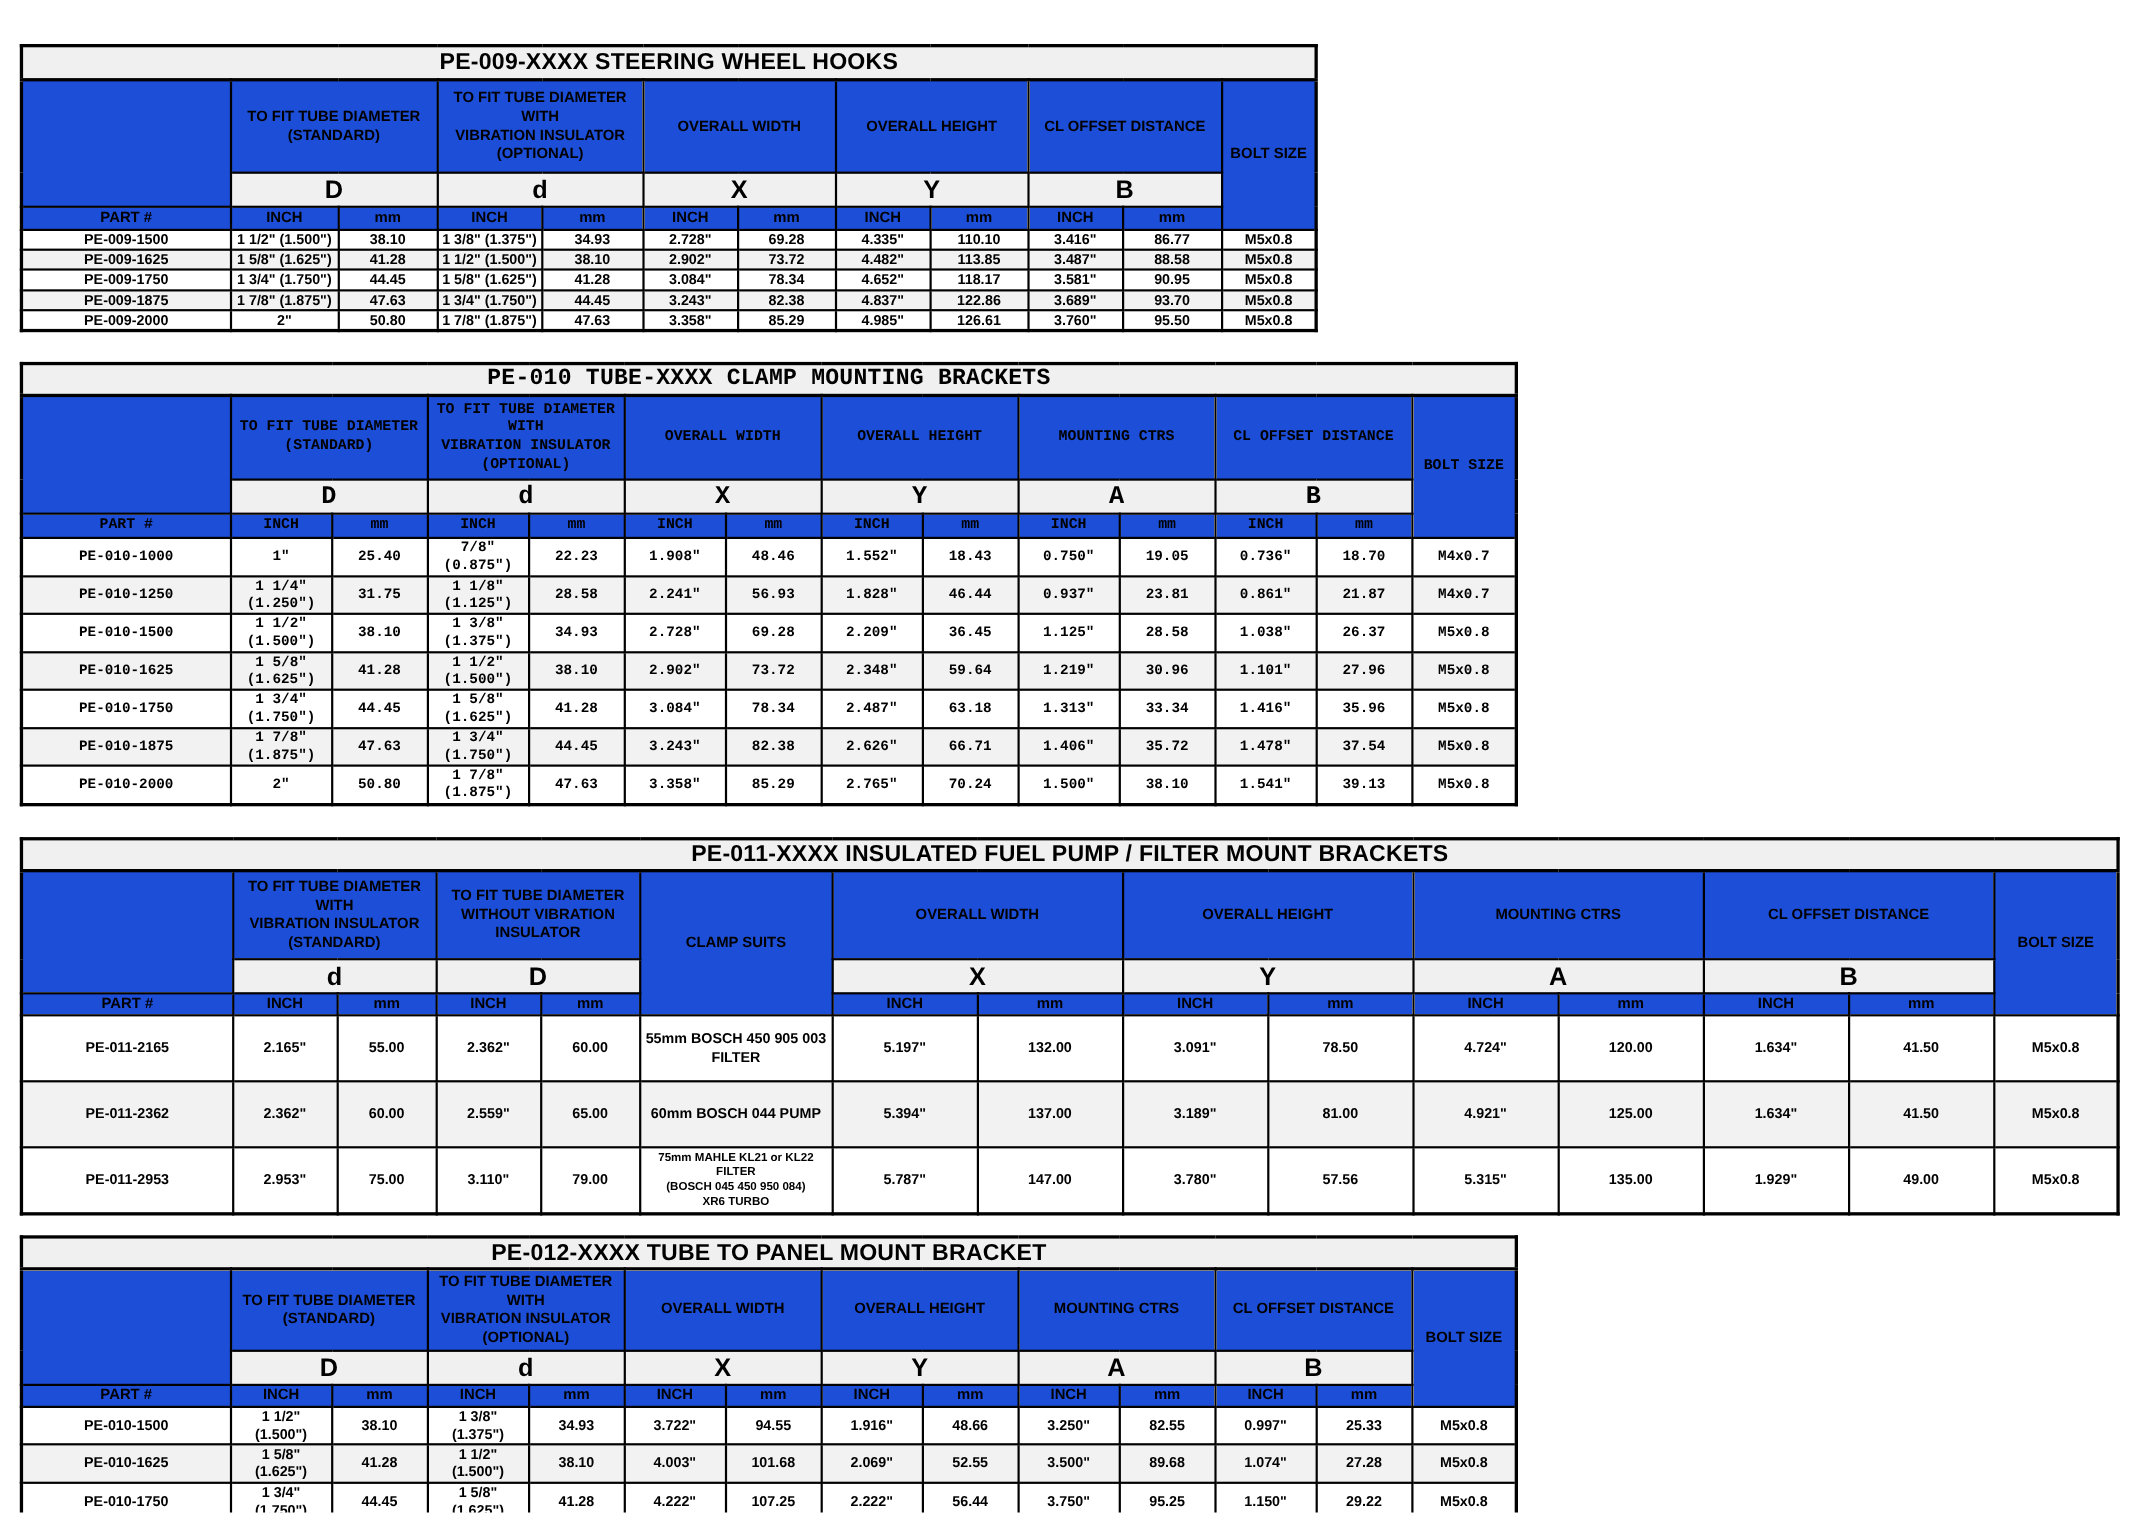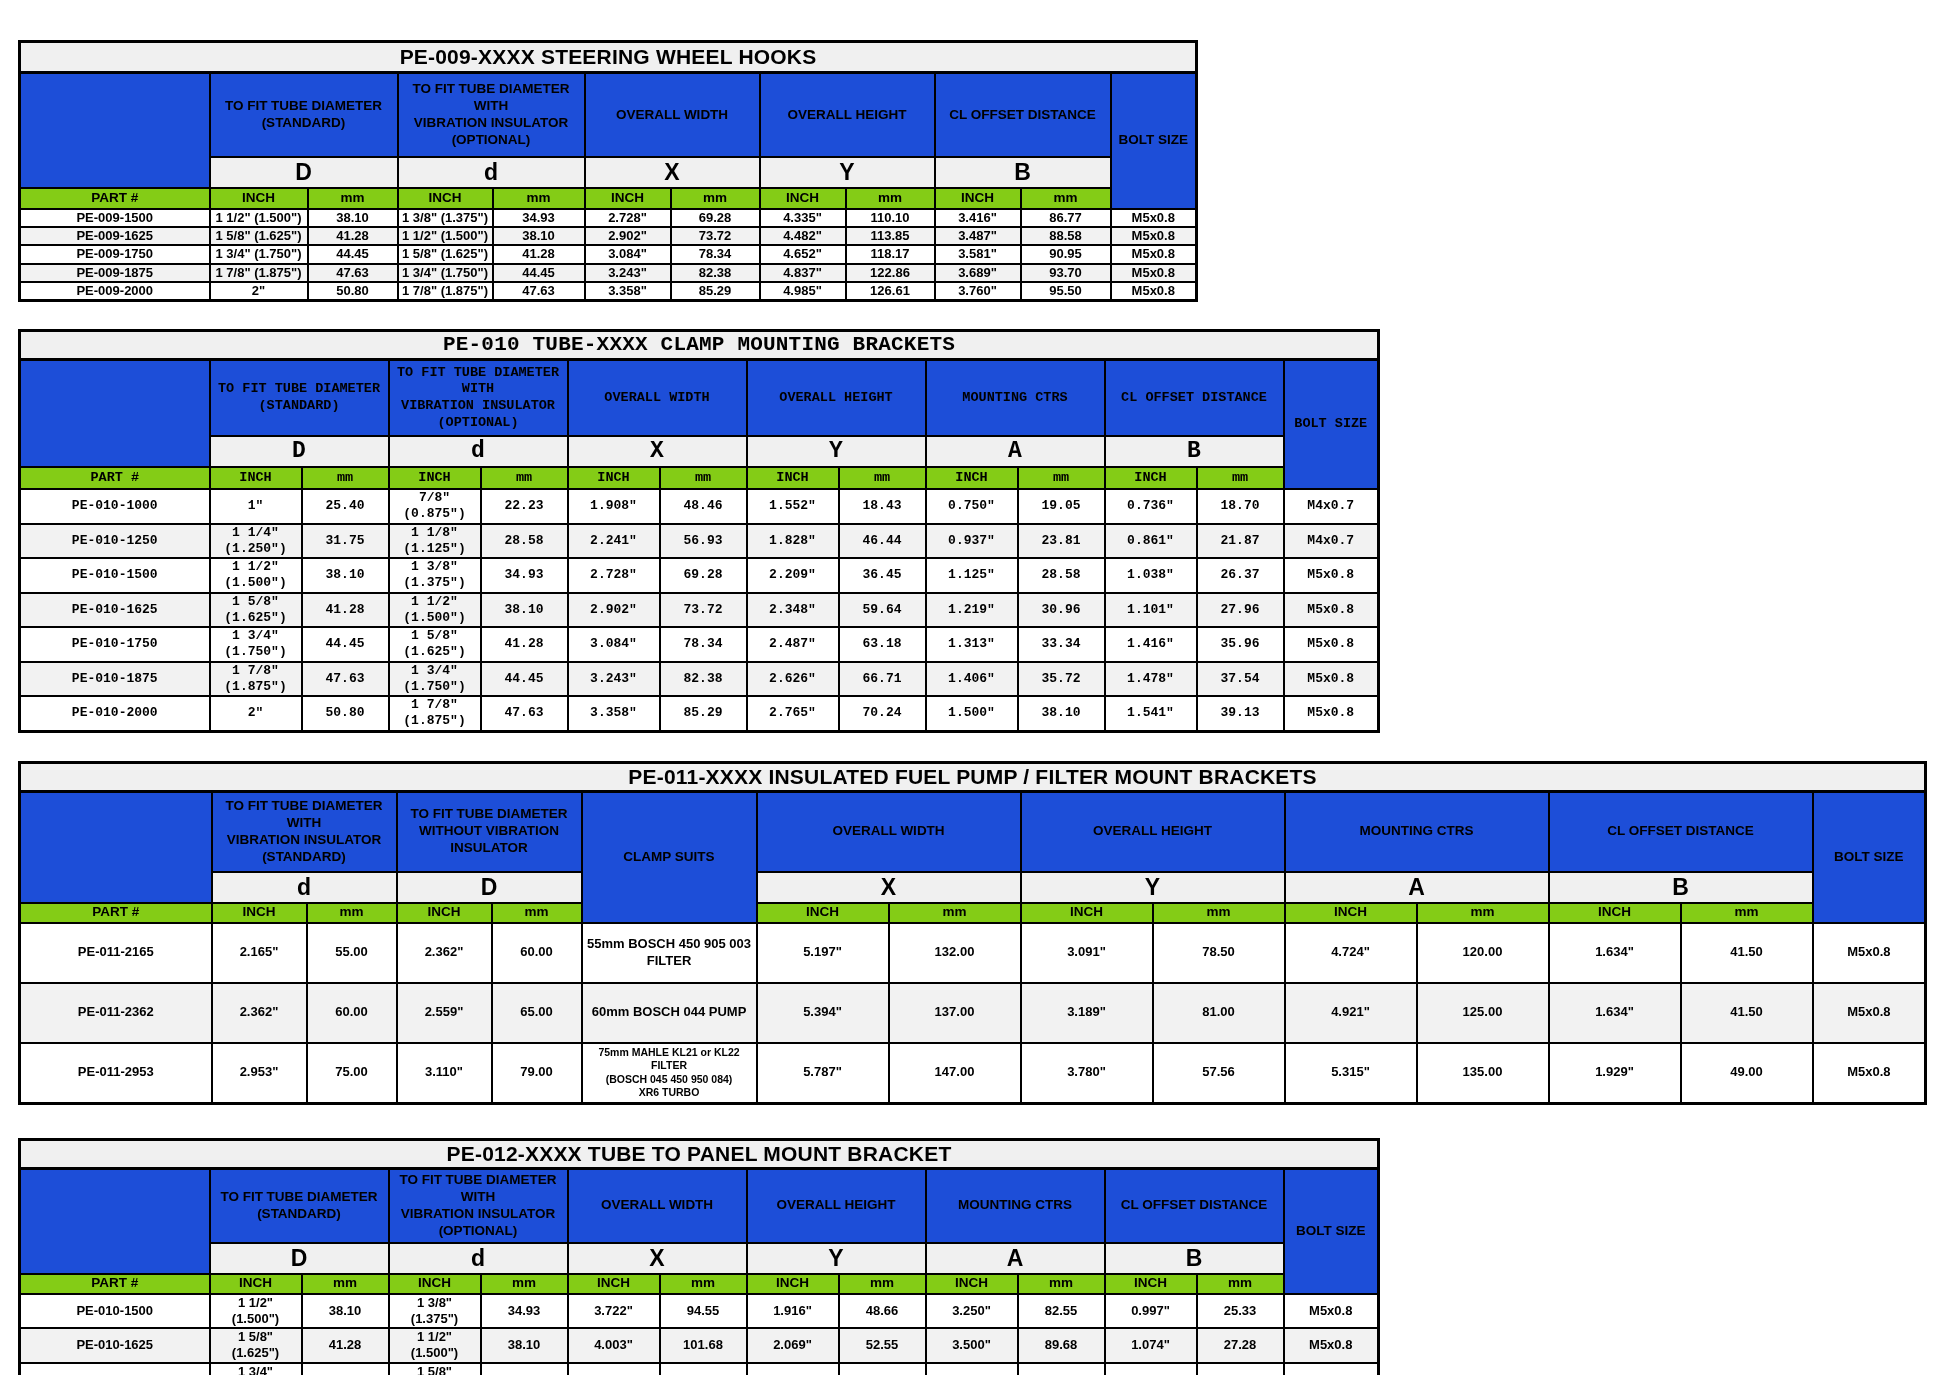"PART #" tr.r-units th { background: #84cc16 -> #1d4ed8 }
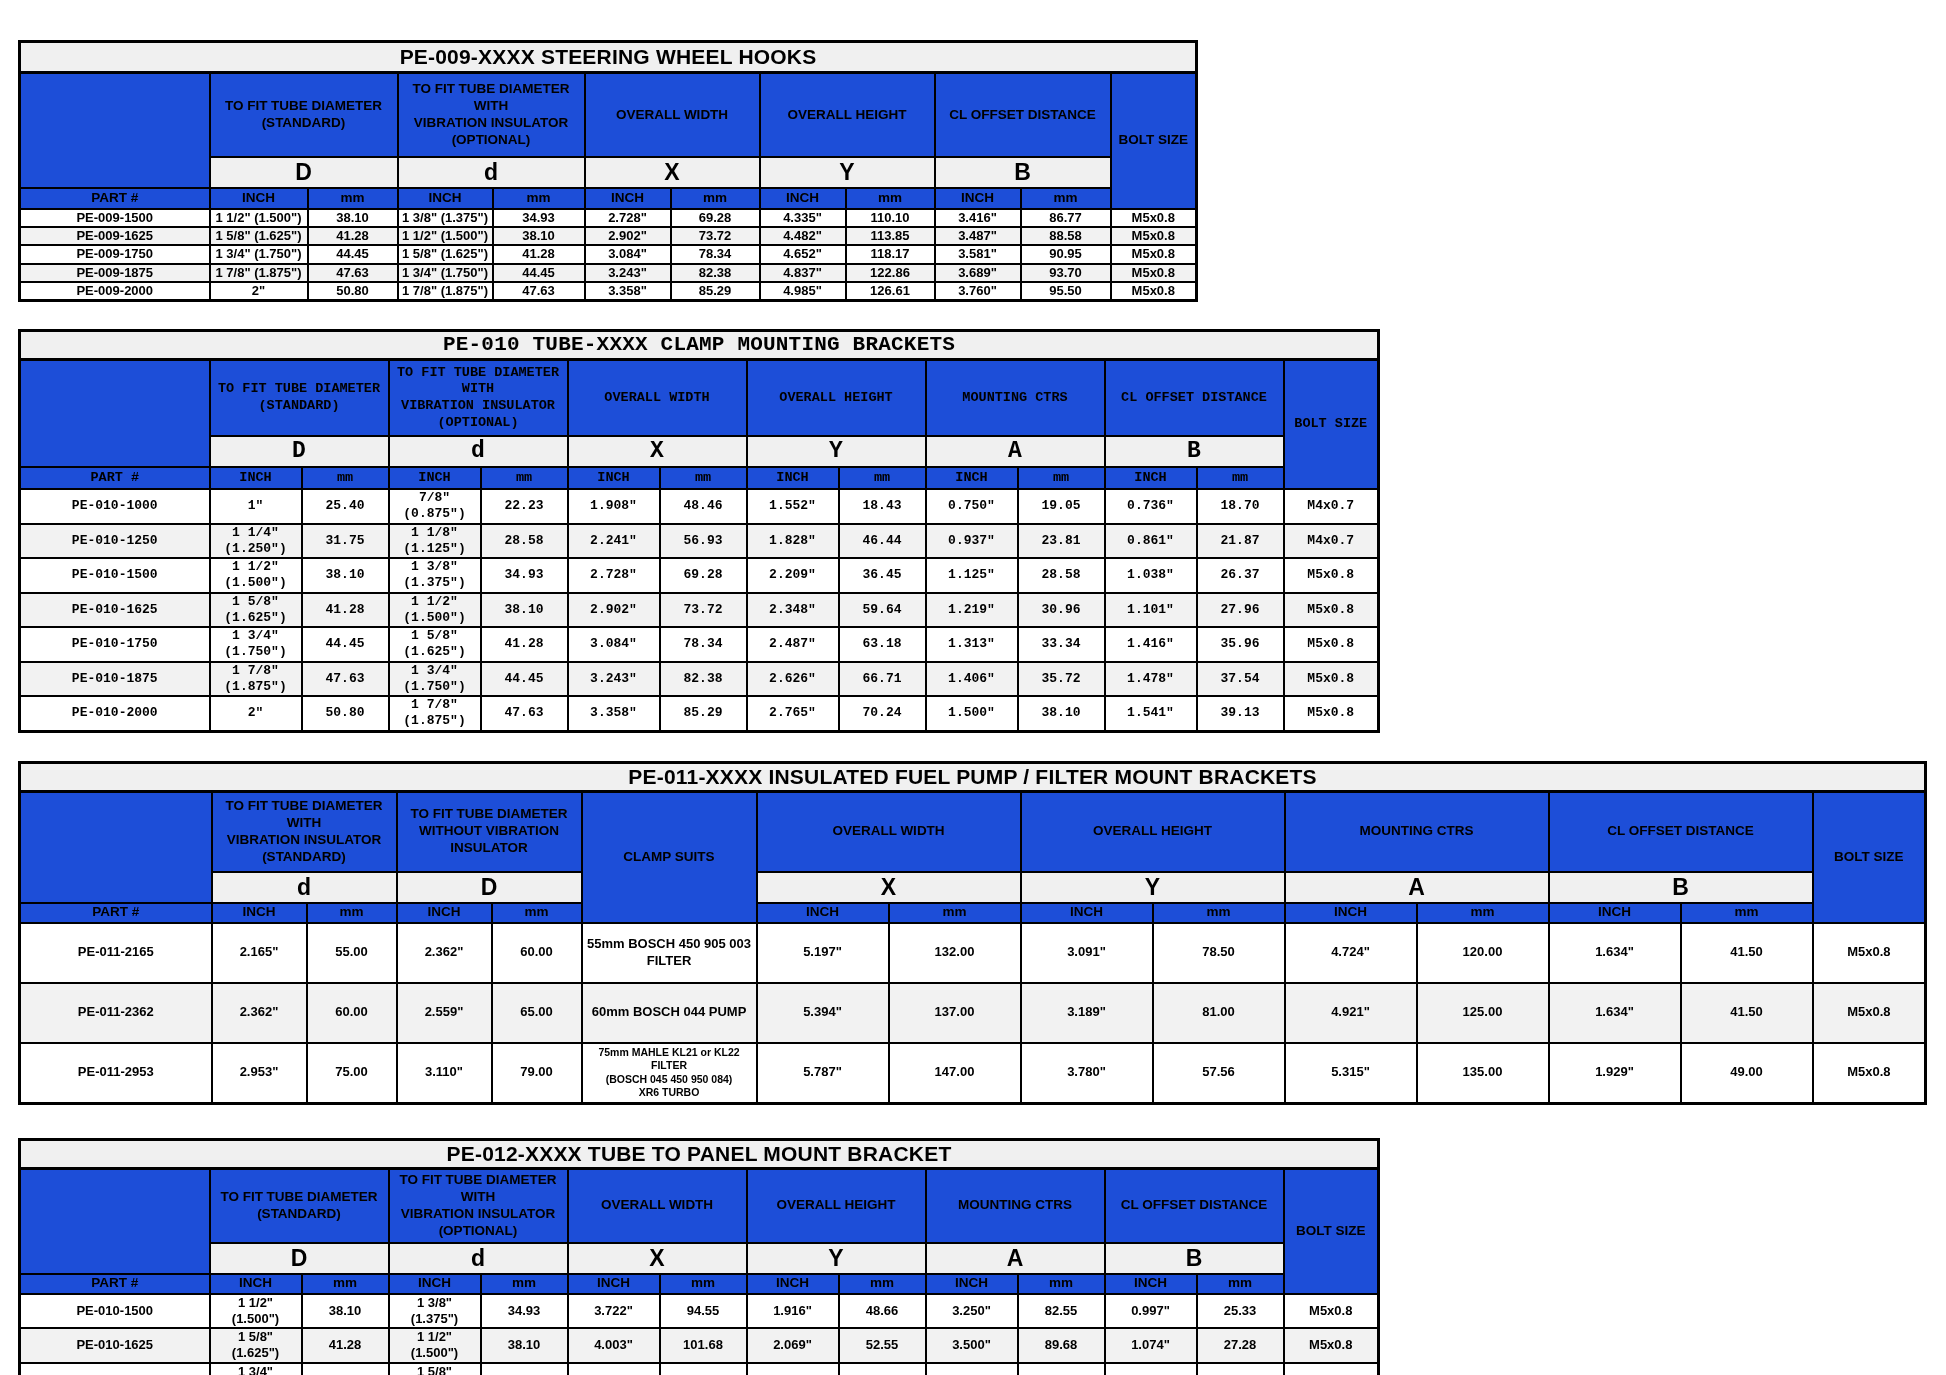"PE-011-XXXX INSULATED FUEL PUMP /" .t2 { margin-bottom: 33px -> 18px }
